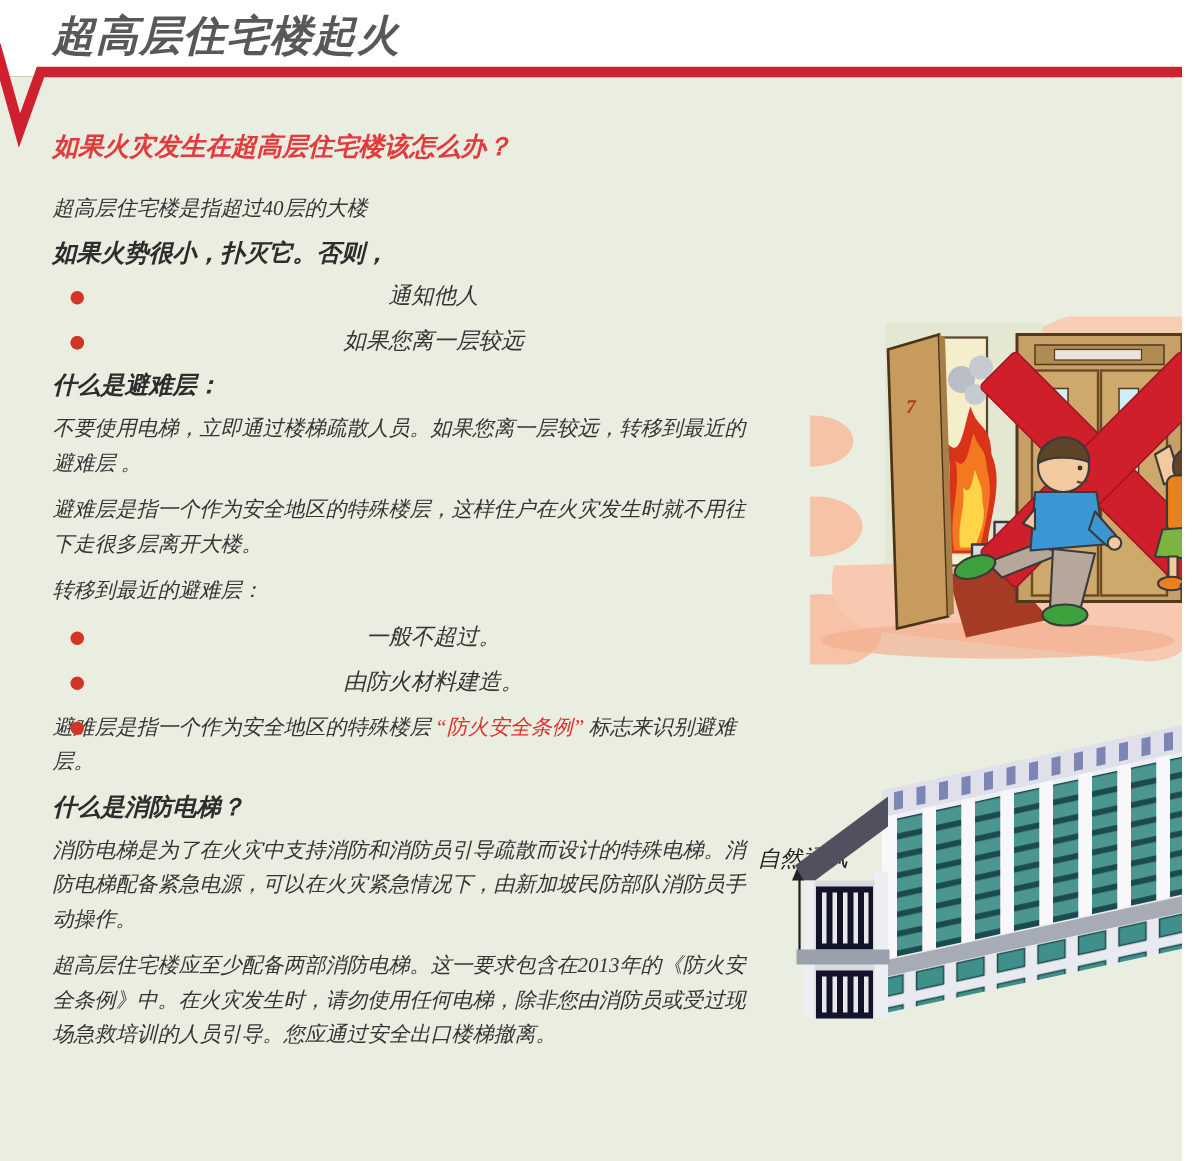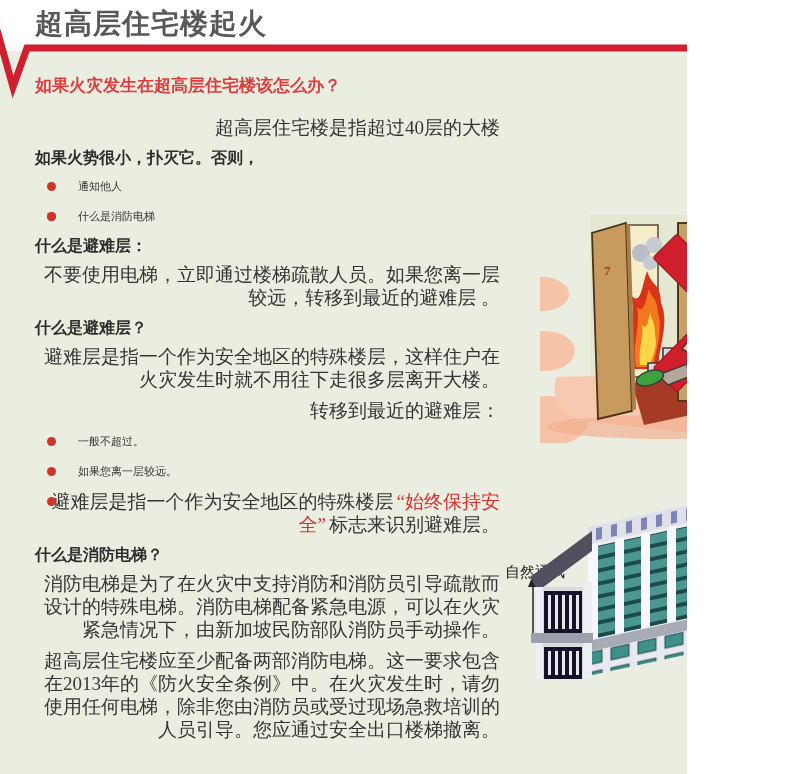"超高层住宅楼起火" .page { font-style: none -> italic; width: 687px -> 788px }
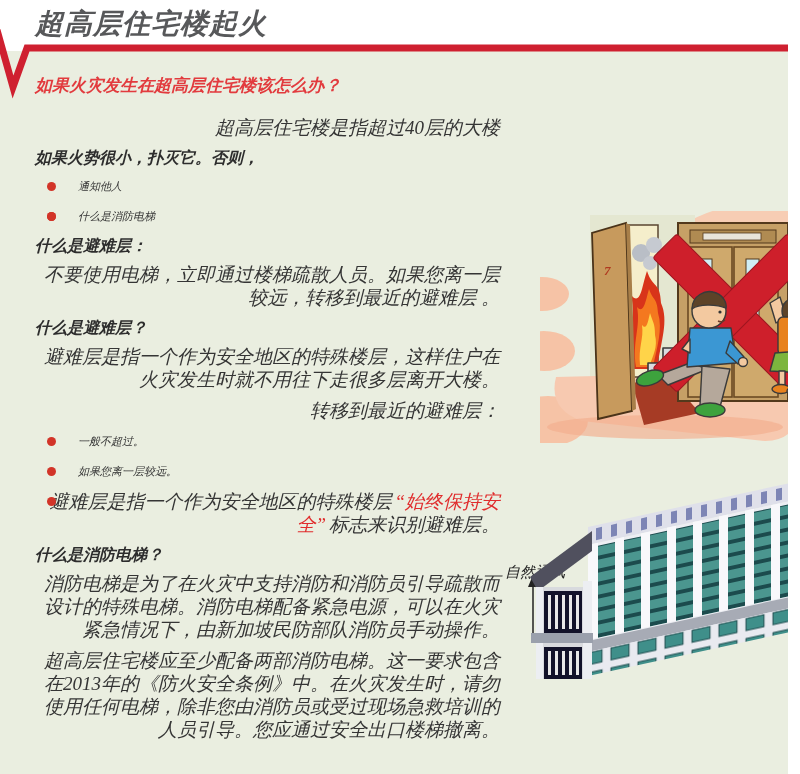"如果火灾发生在超高层住宅楼该怎么办？" .q-heading { margin: 0 0 20px 0 -> 12px 0 20px 0 }
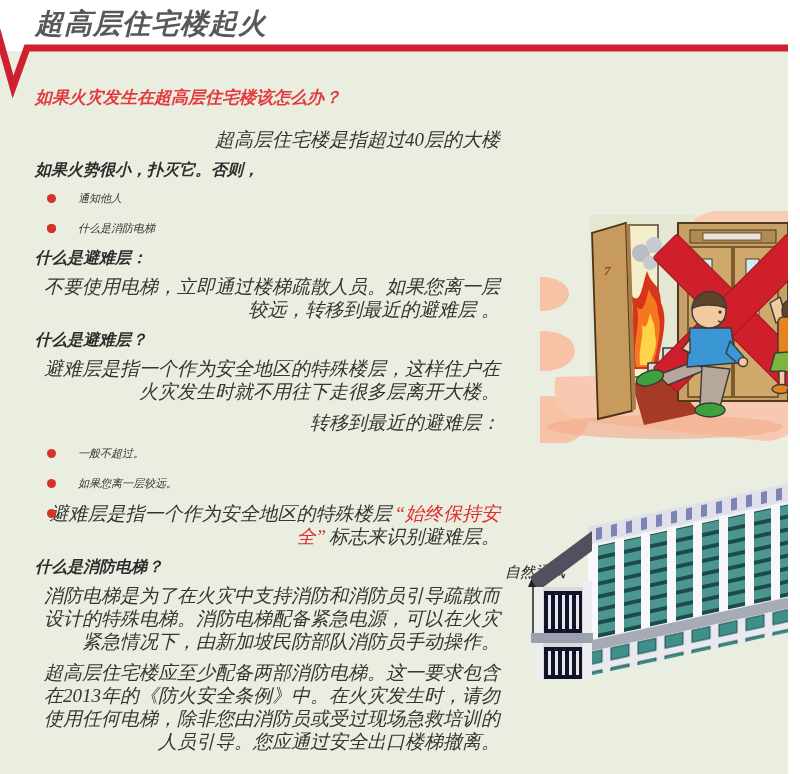"超高层住宅楼是指超过40层的大楼" p.body { font-size: 19px -> 14px; text-align: right -> none }
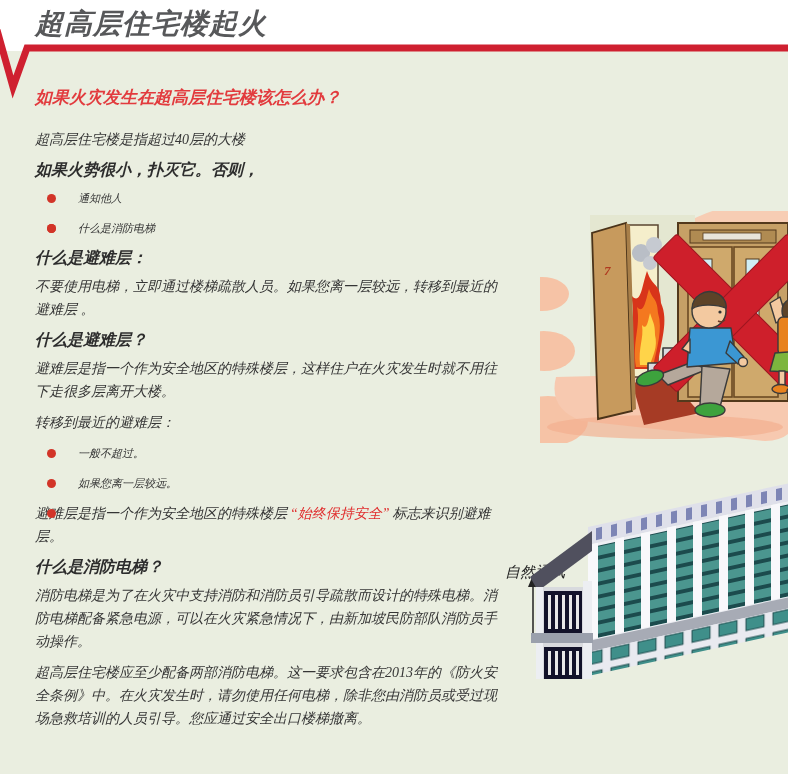"通知他人" ul.dots li { font-size: 11px -> 15px; text-align: none -> center }
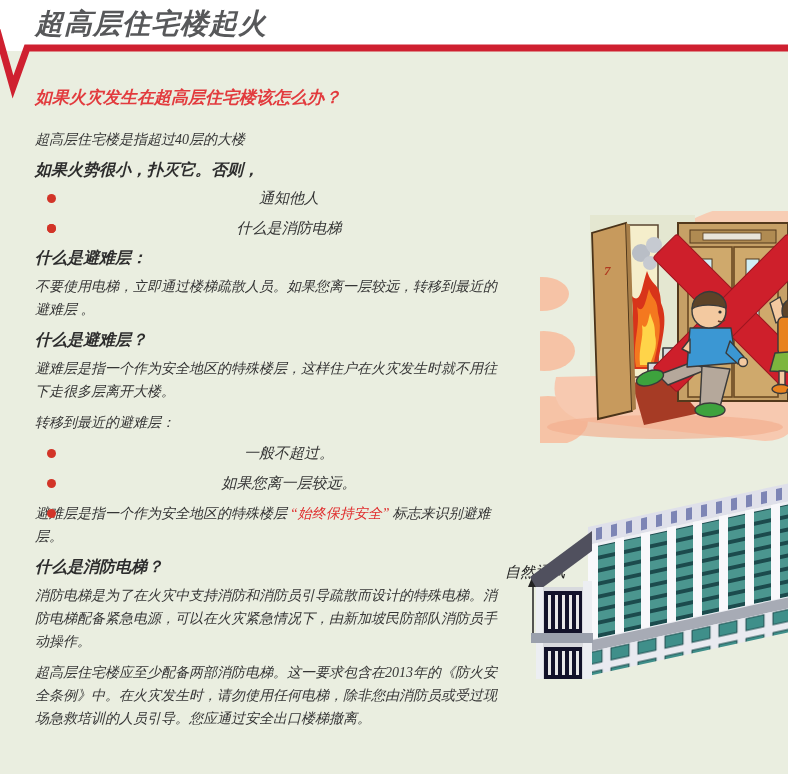"什么是消防电梯" span { text: 什么是消防电梯 -> 如果您离一层较远 }
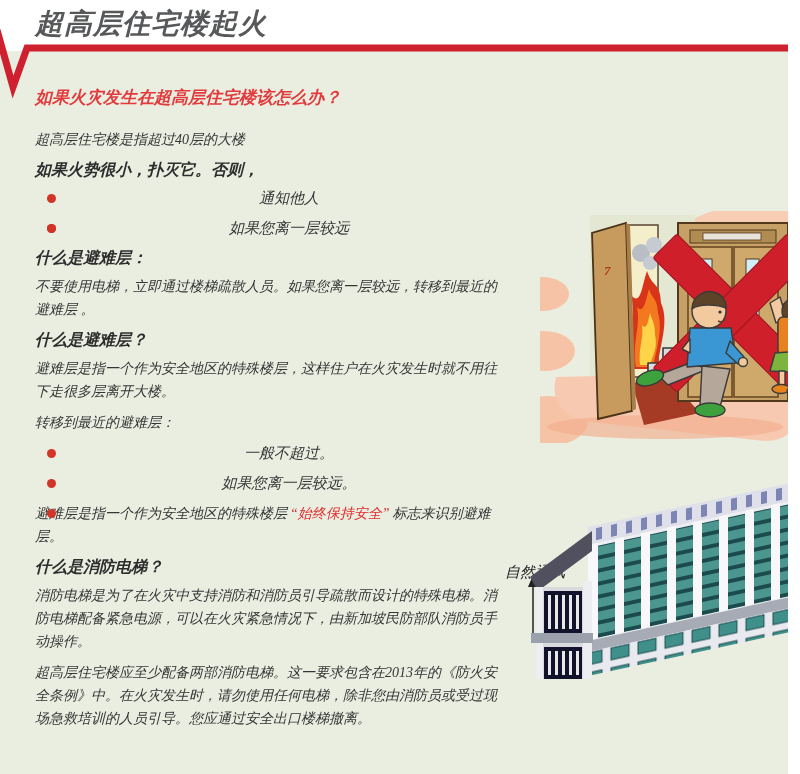"什么是避难层？" h3.sub { html: <h3>什么是避难层？</h3> -> none }
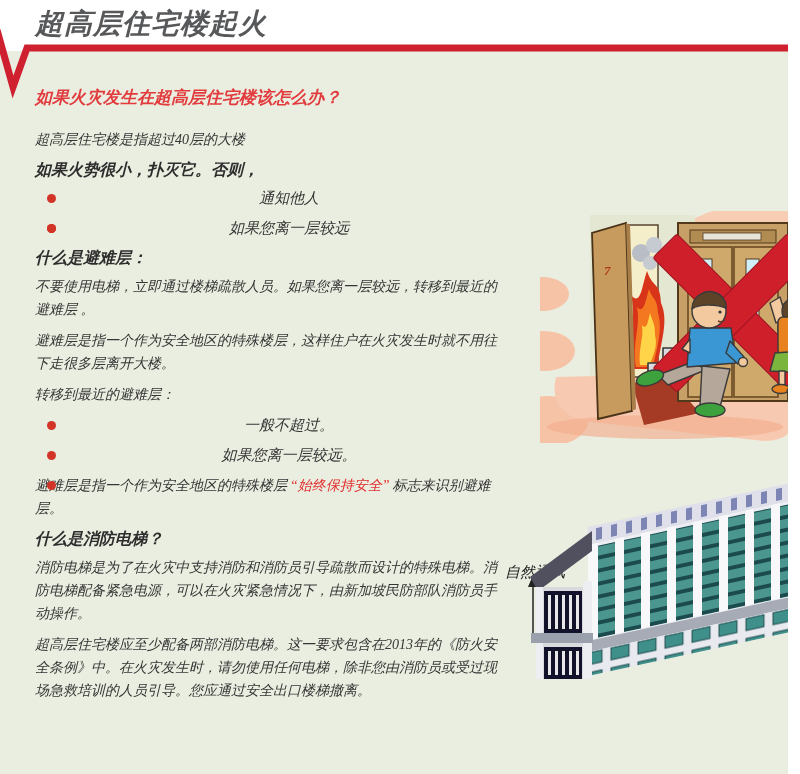"如果您离一层较远。" span { text: 如果您离一层较远 -> 由防火材料建造 }
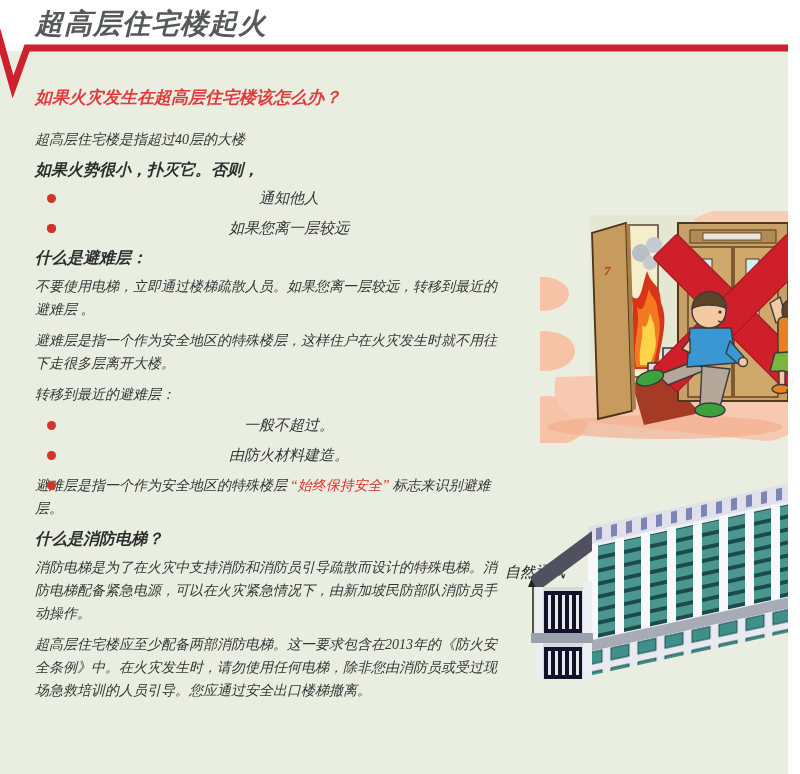"“始终保持安全”" span.red-quote { text: 始终保持安全 -> 防火安全条例 }
